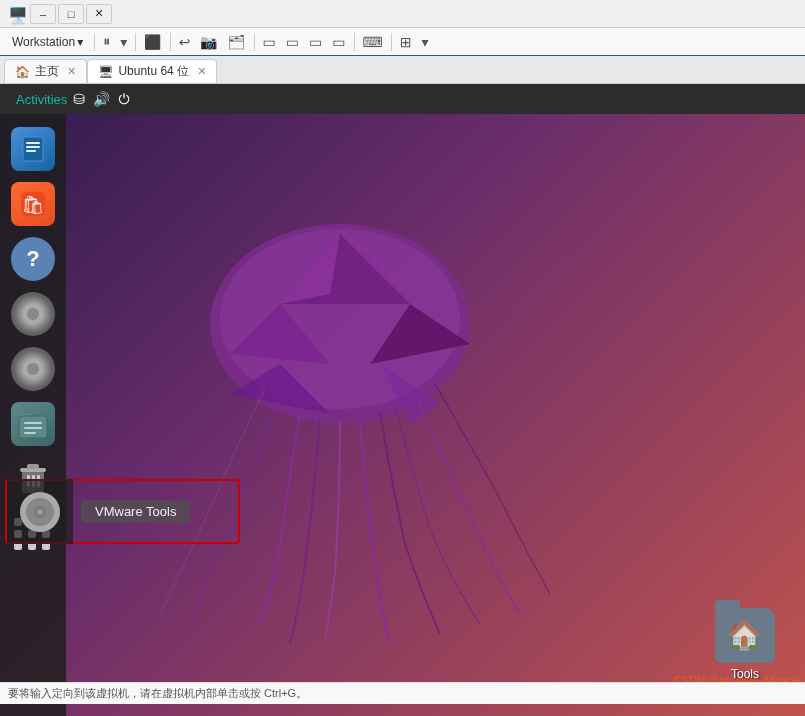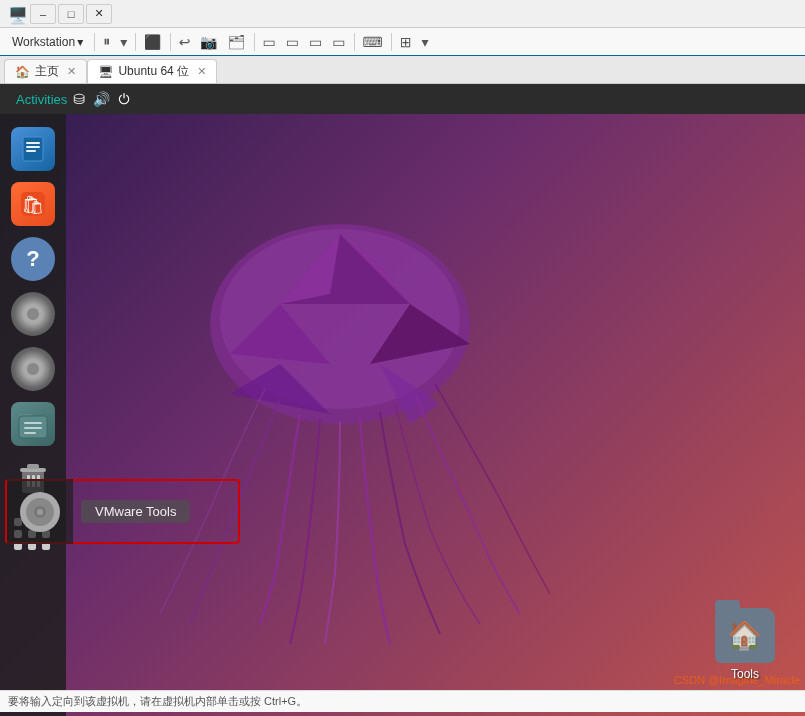"要将输入定向到该虚拟机，请在虚拟机内部单击或按 Ctrl+G。" .status-bar { bottom: 4px -> 12px }
